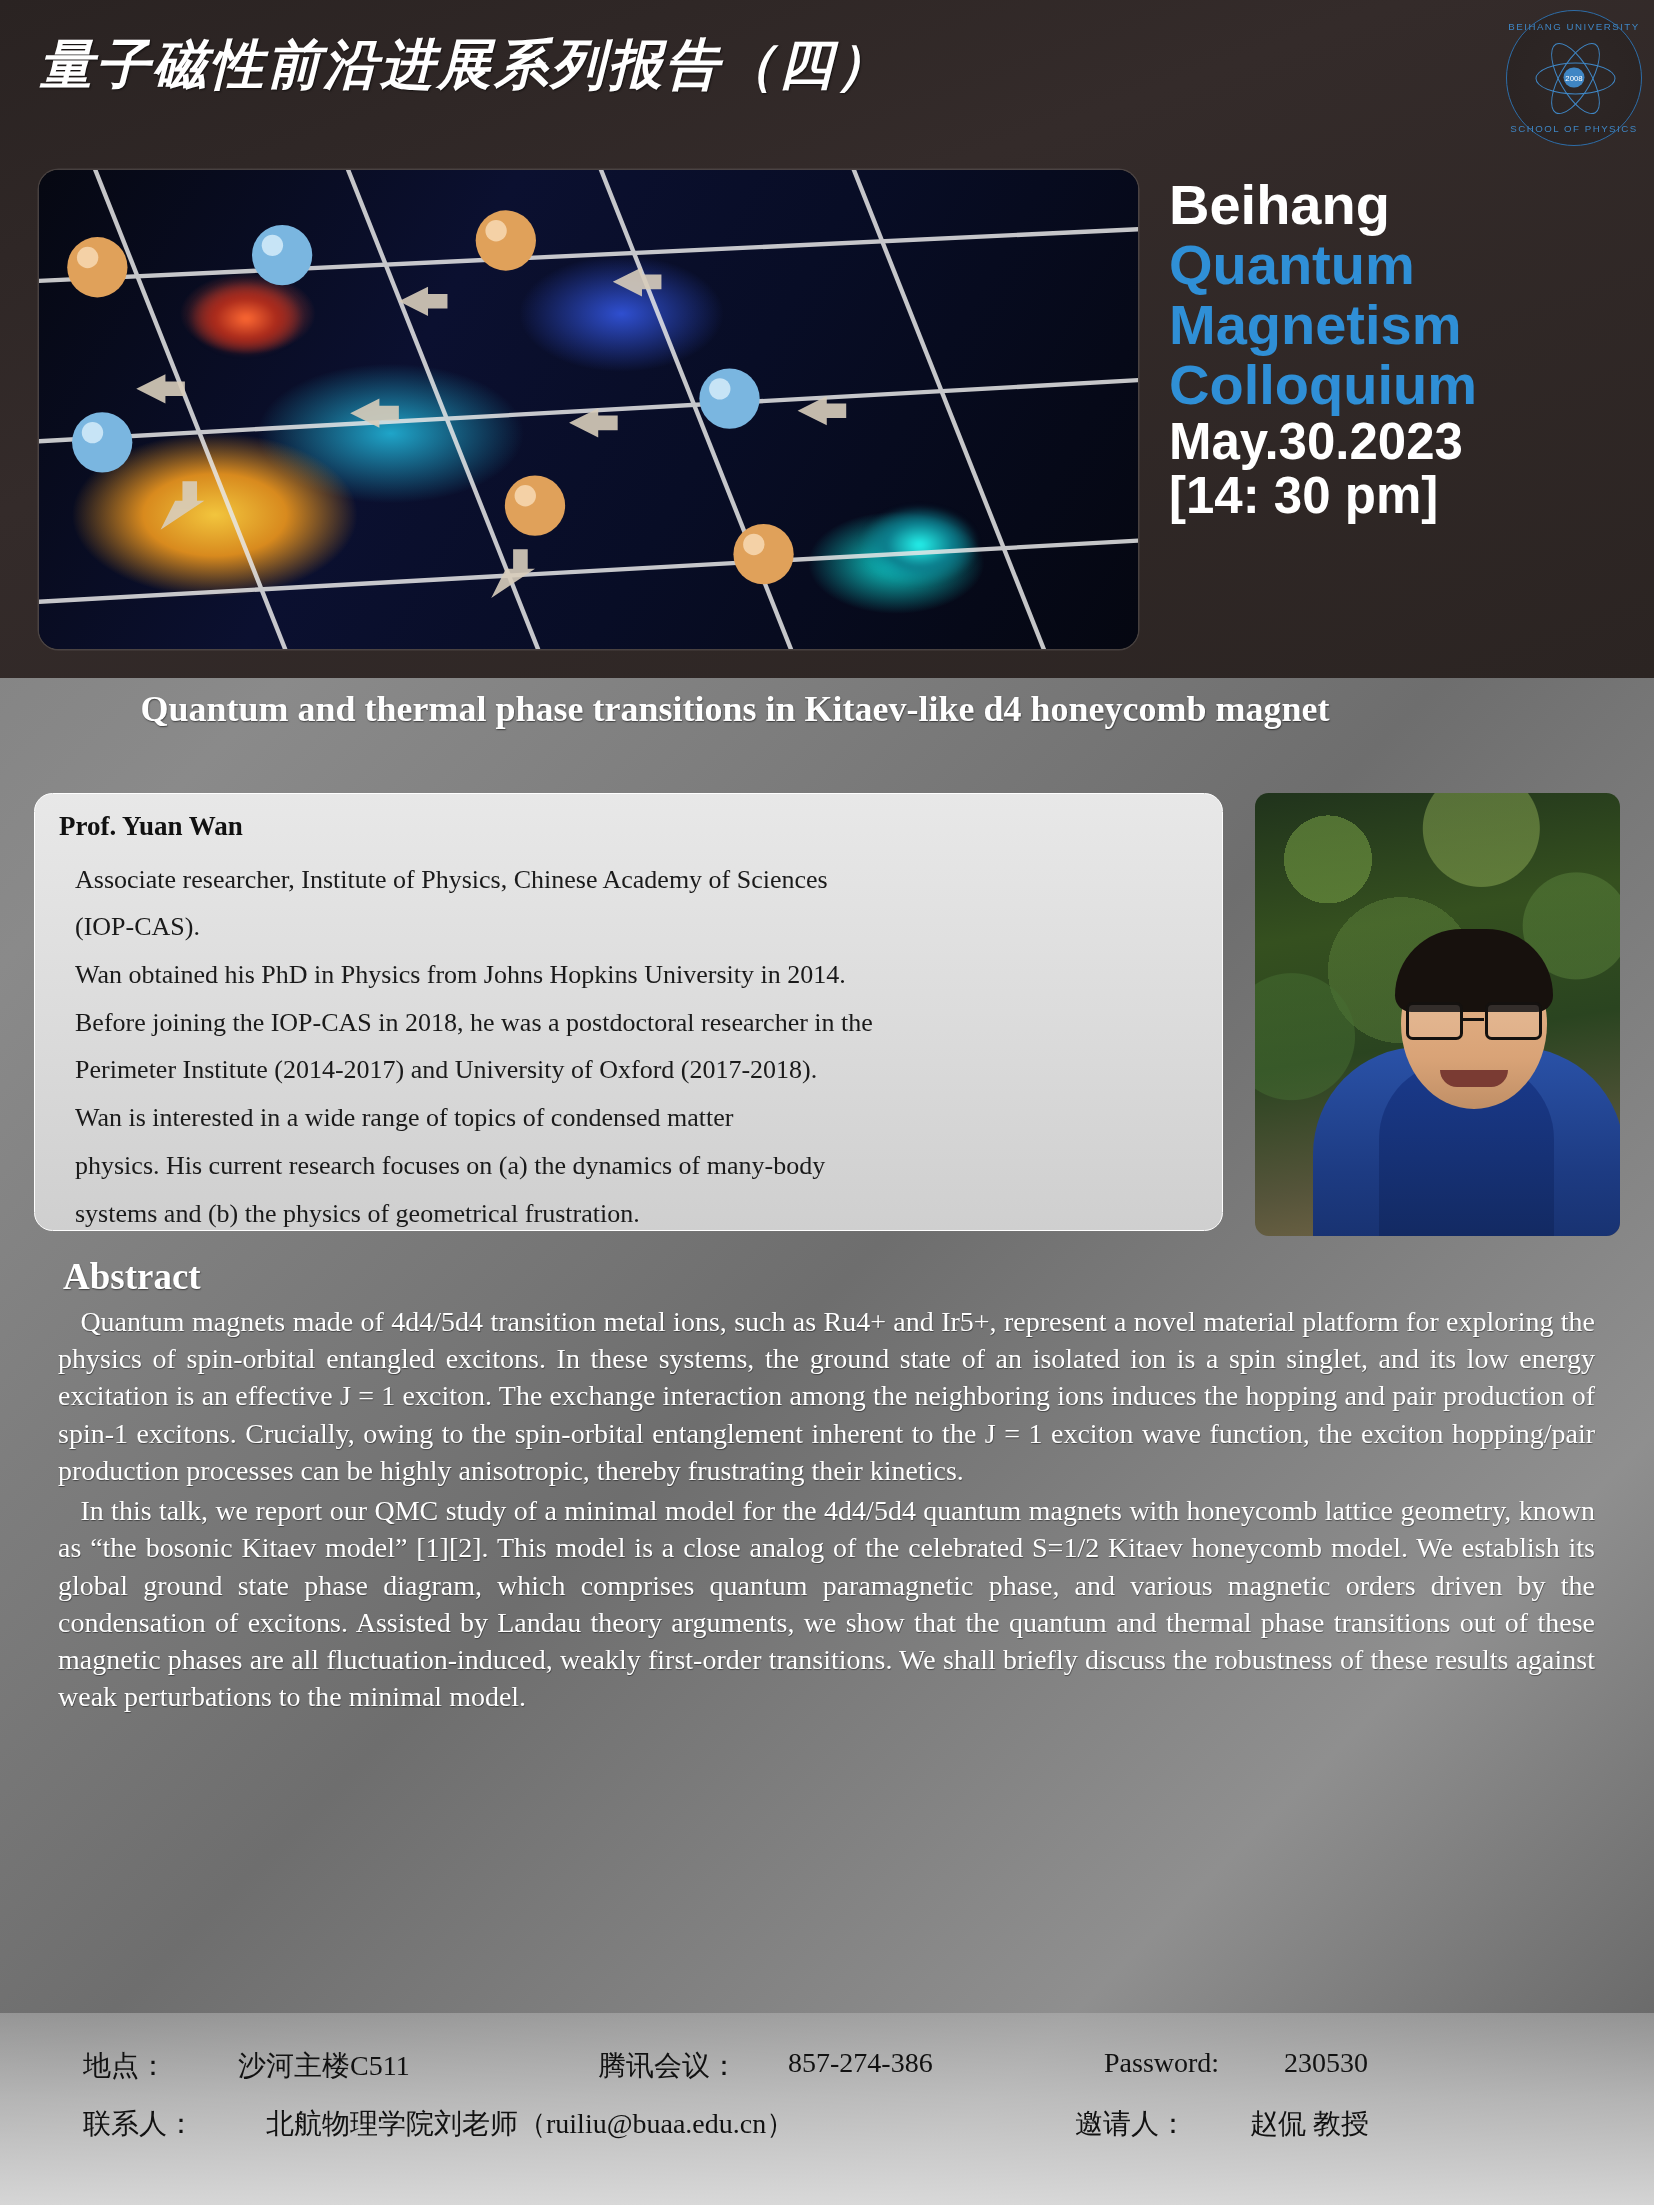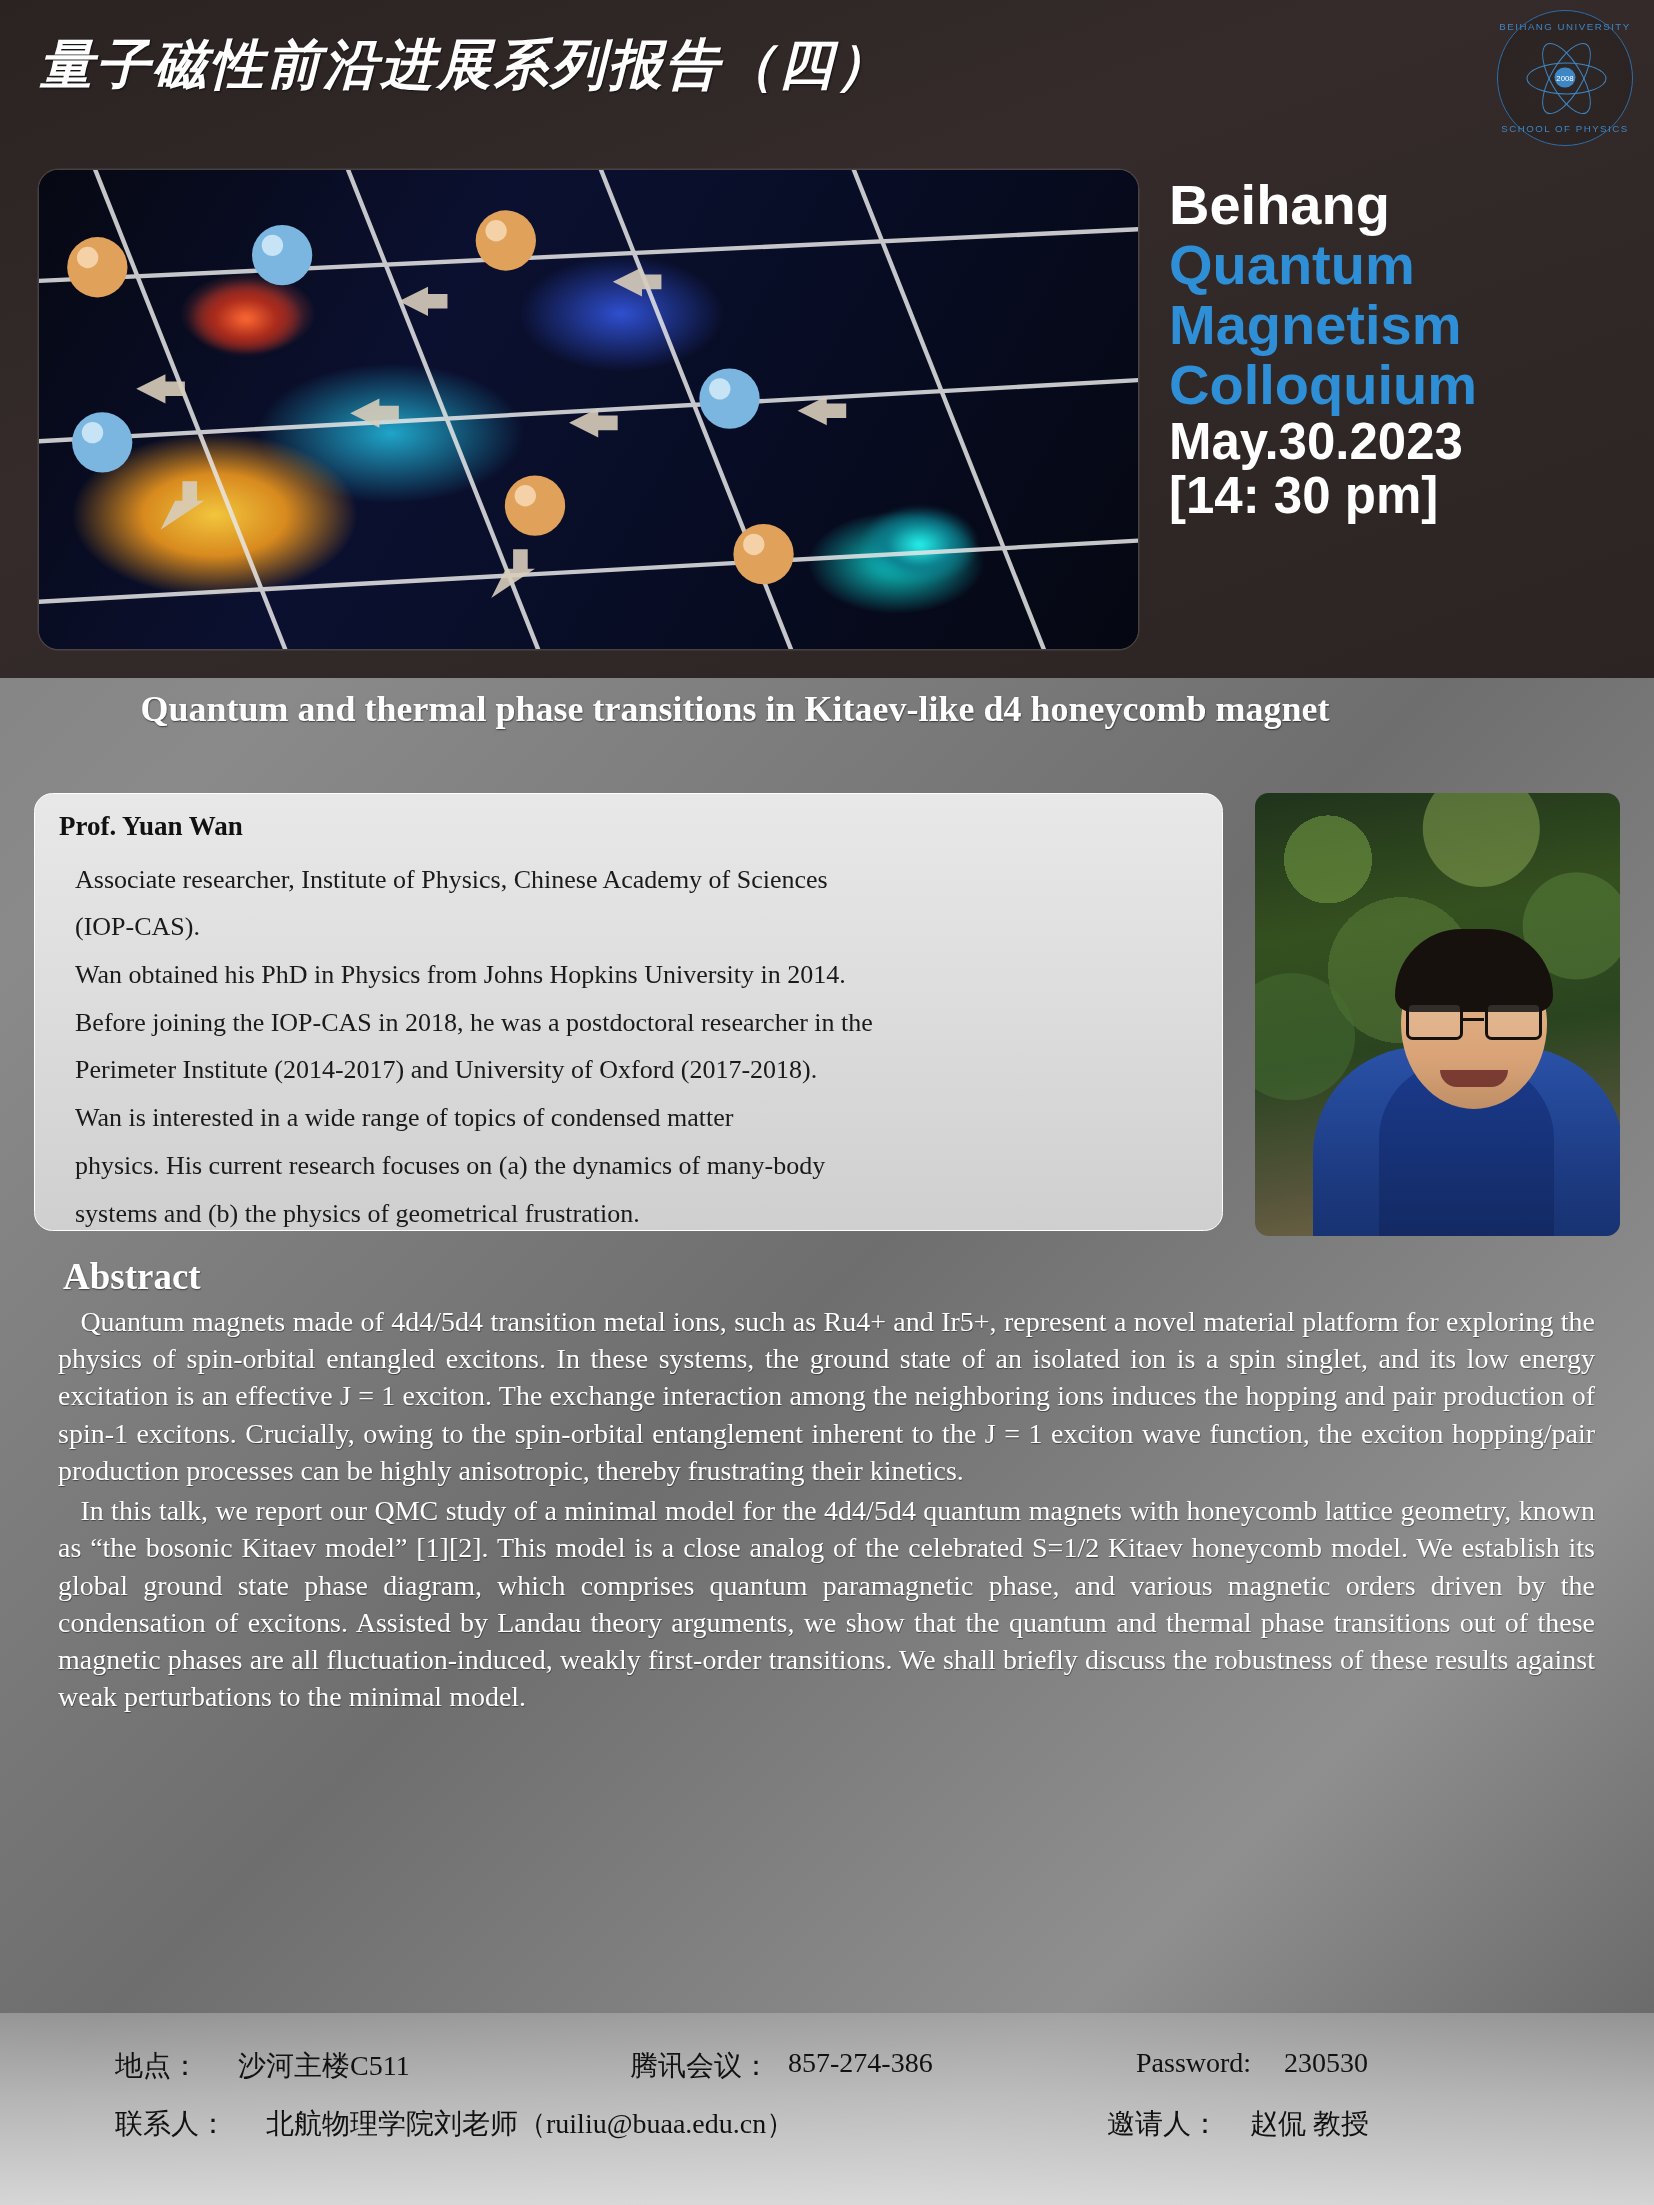"BEIHANG UNIVERSITY" .logo { right: 21px -> 12px }
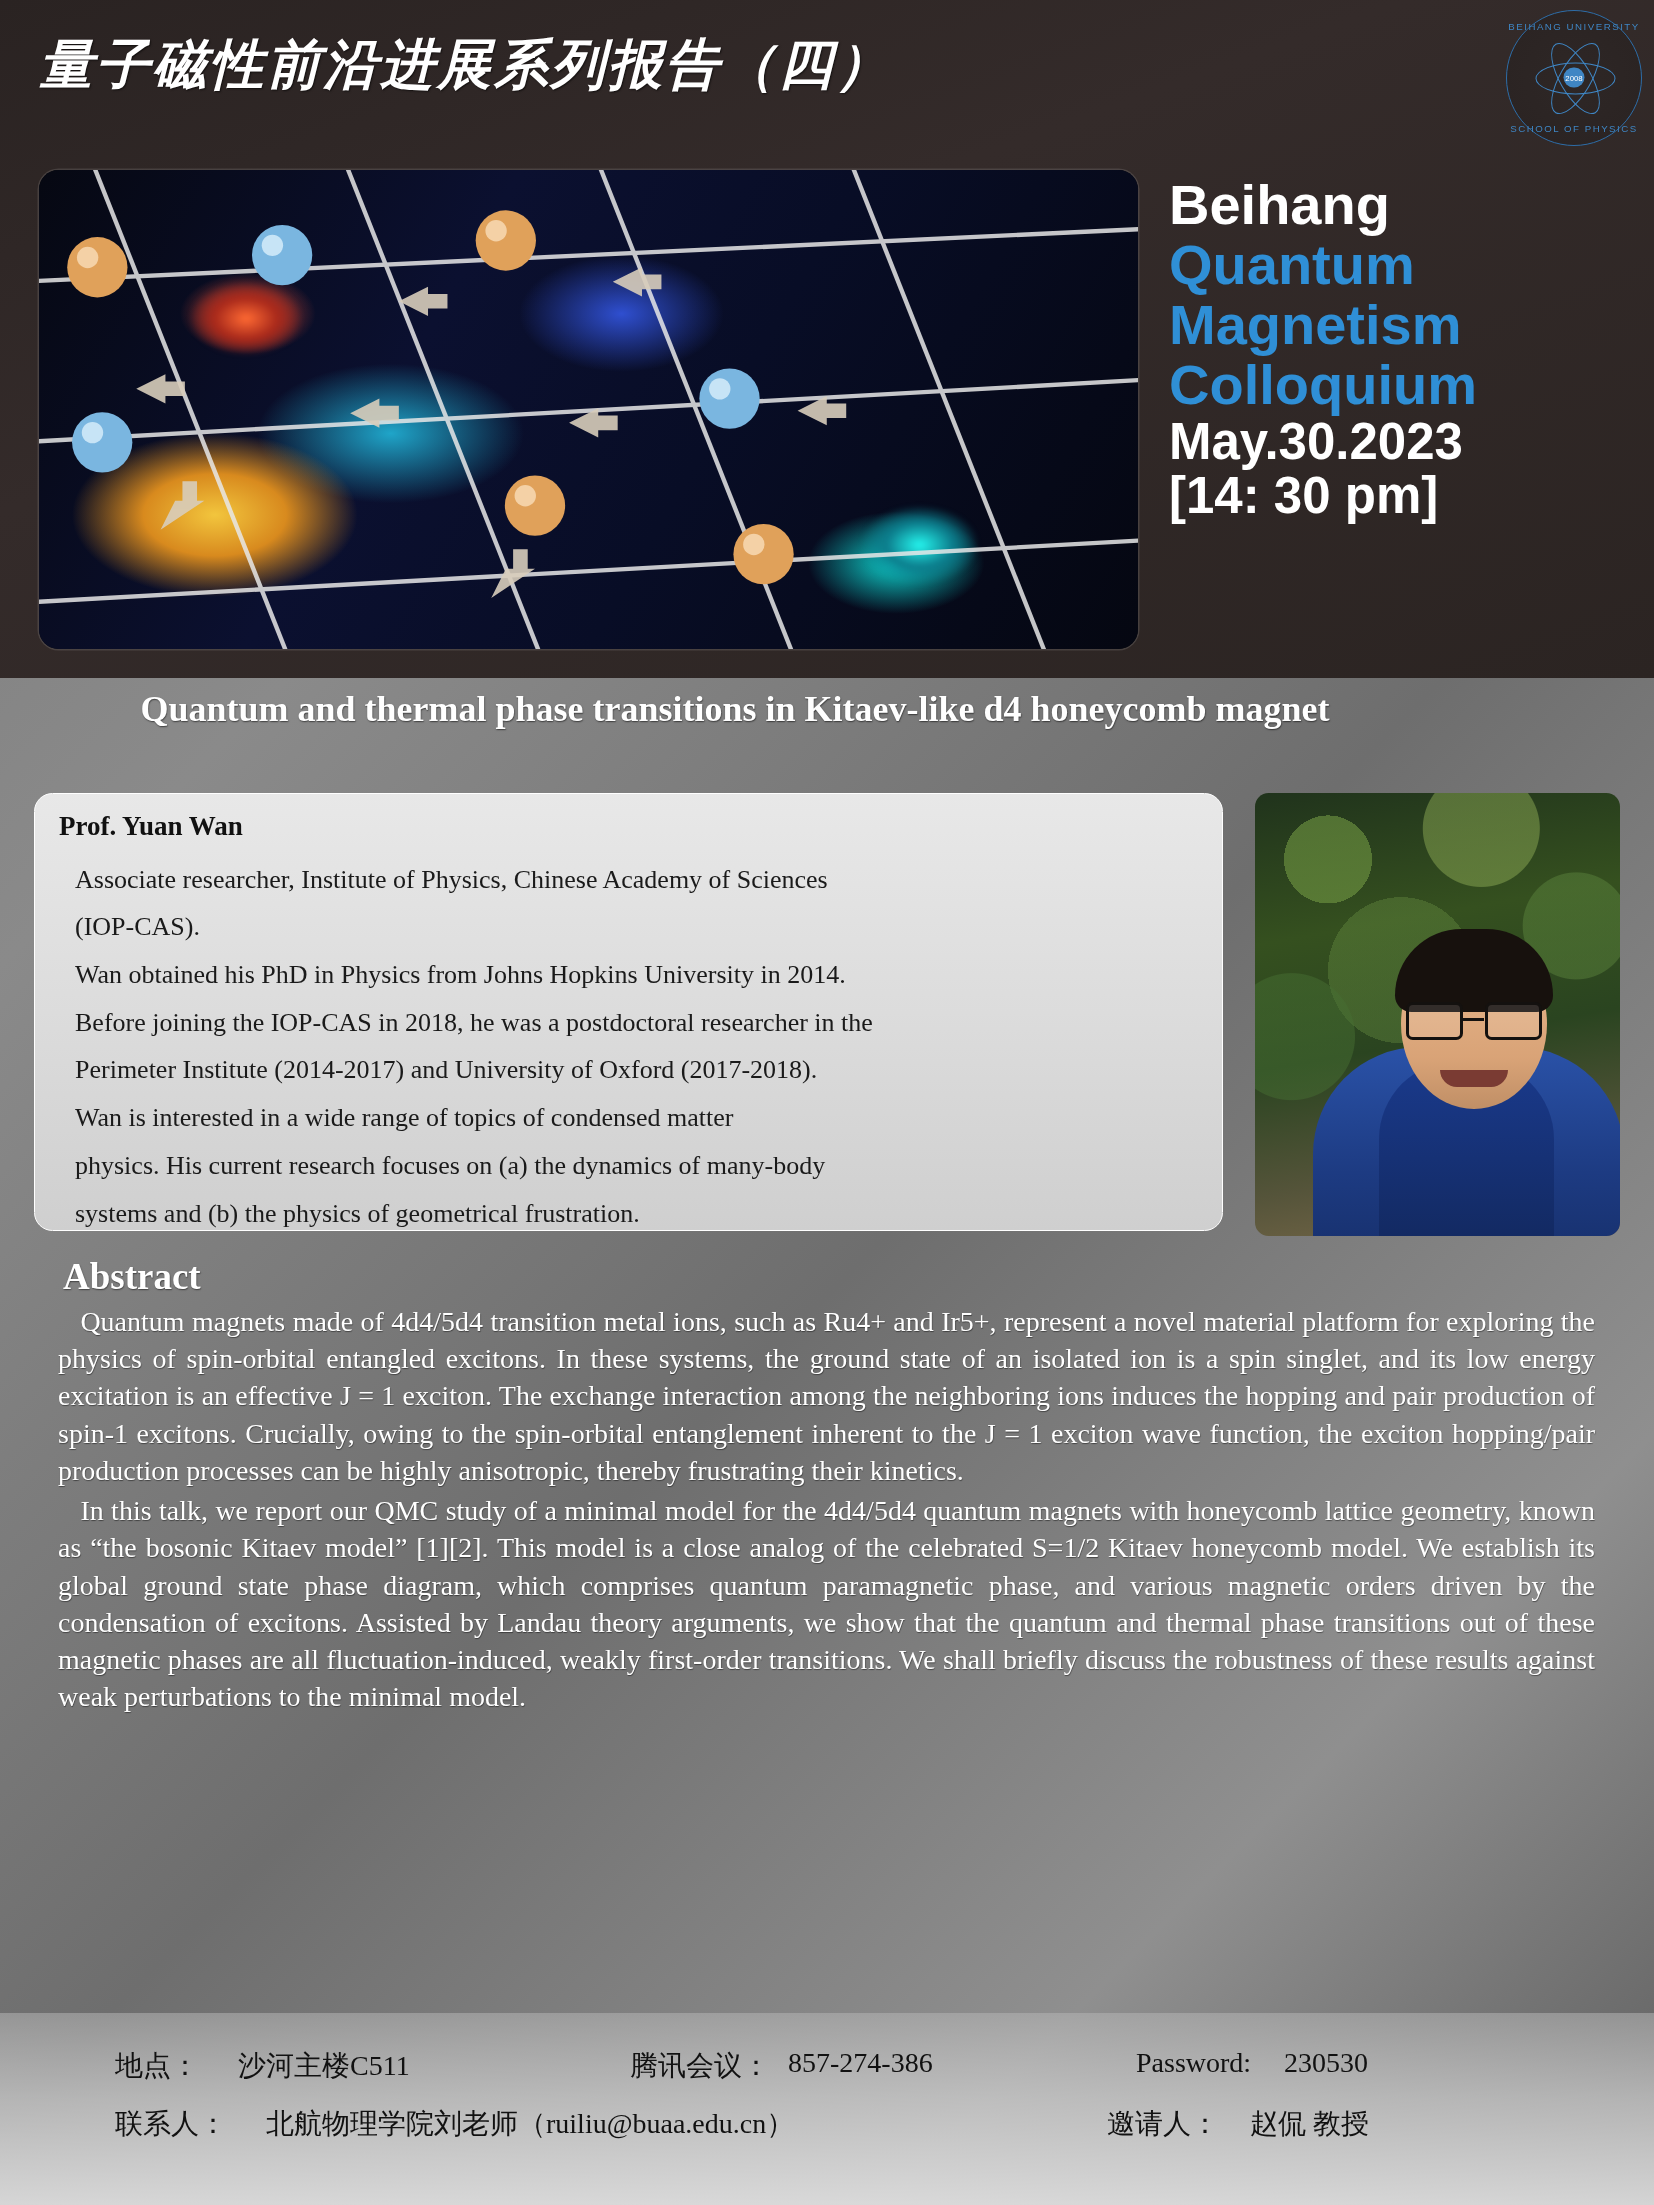"地点：" .fl-label { margin-left: 32px -> none }
